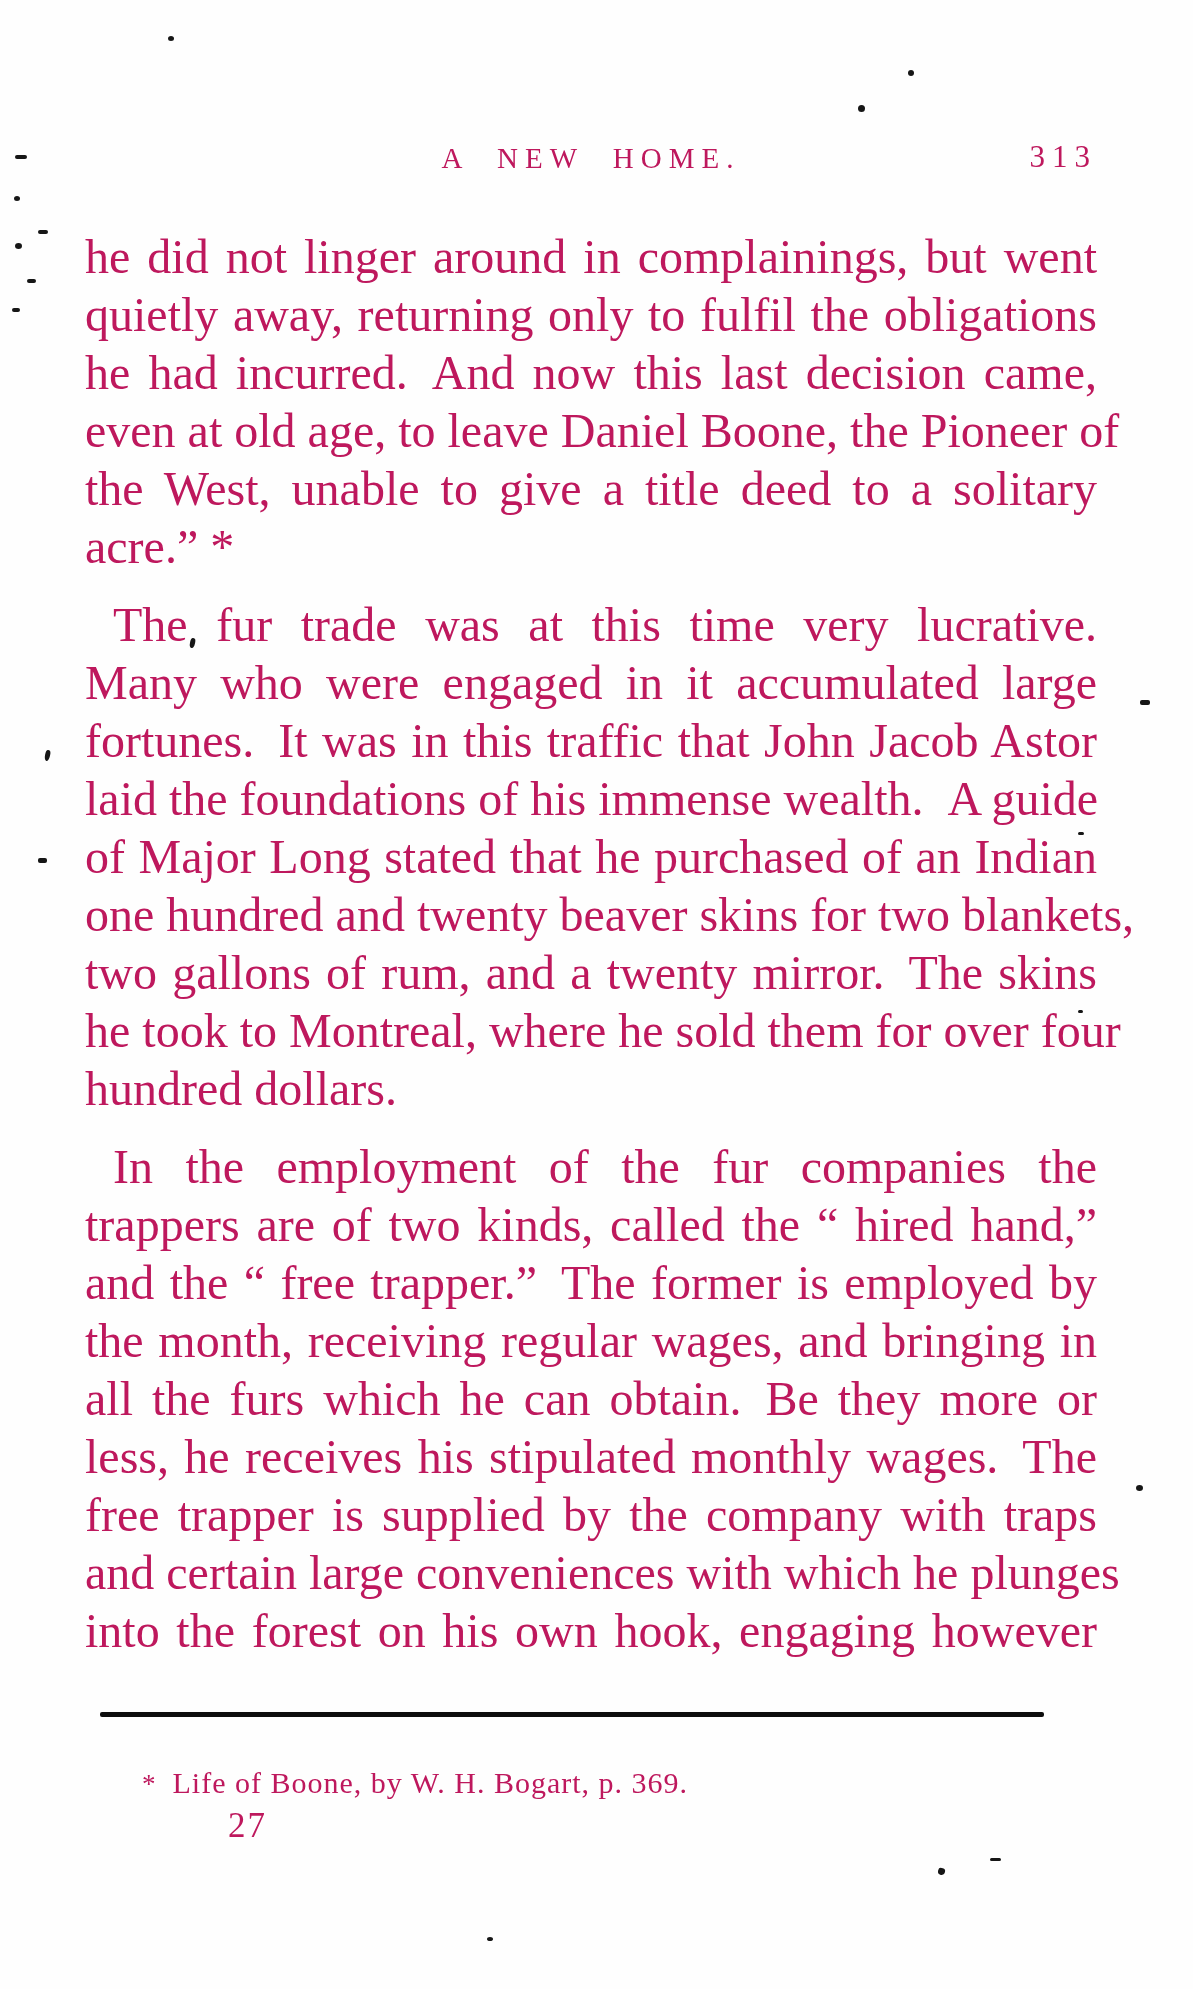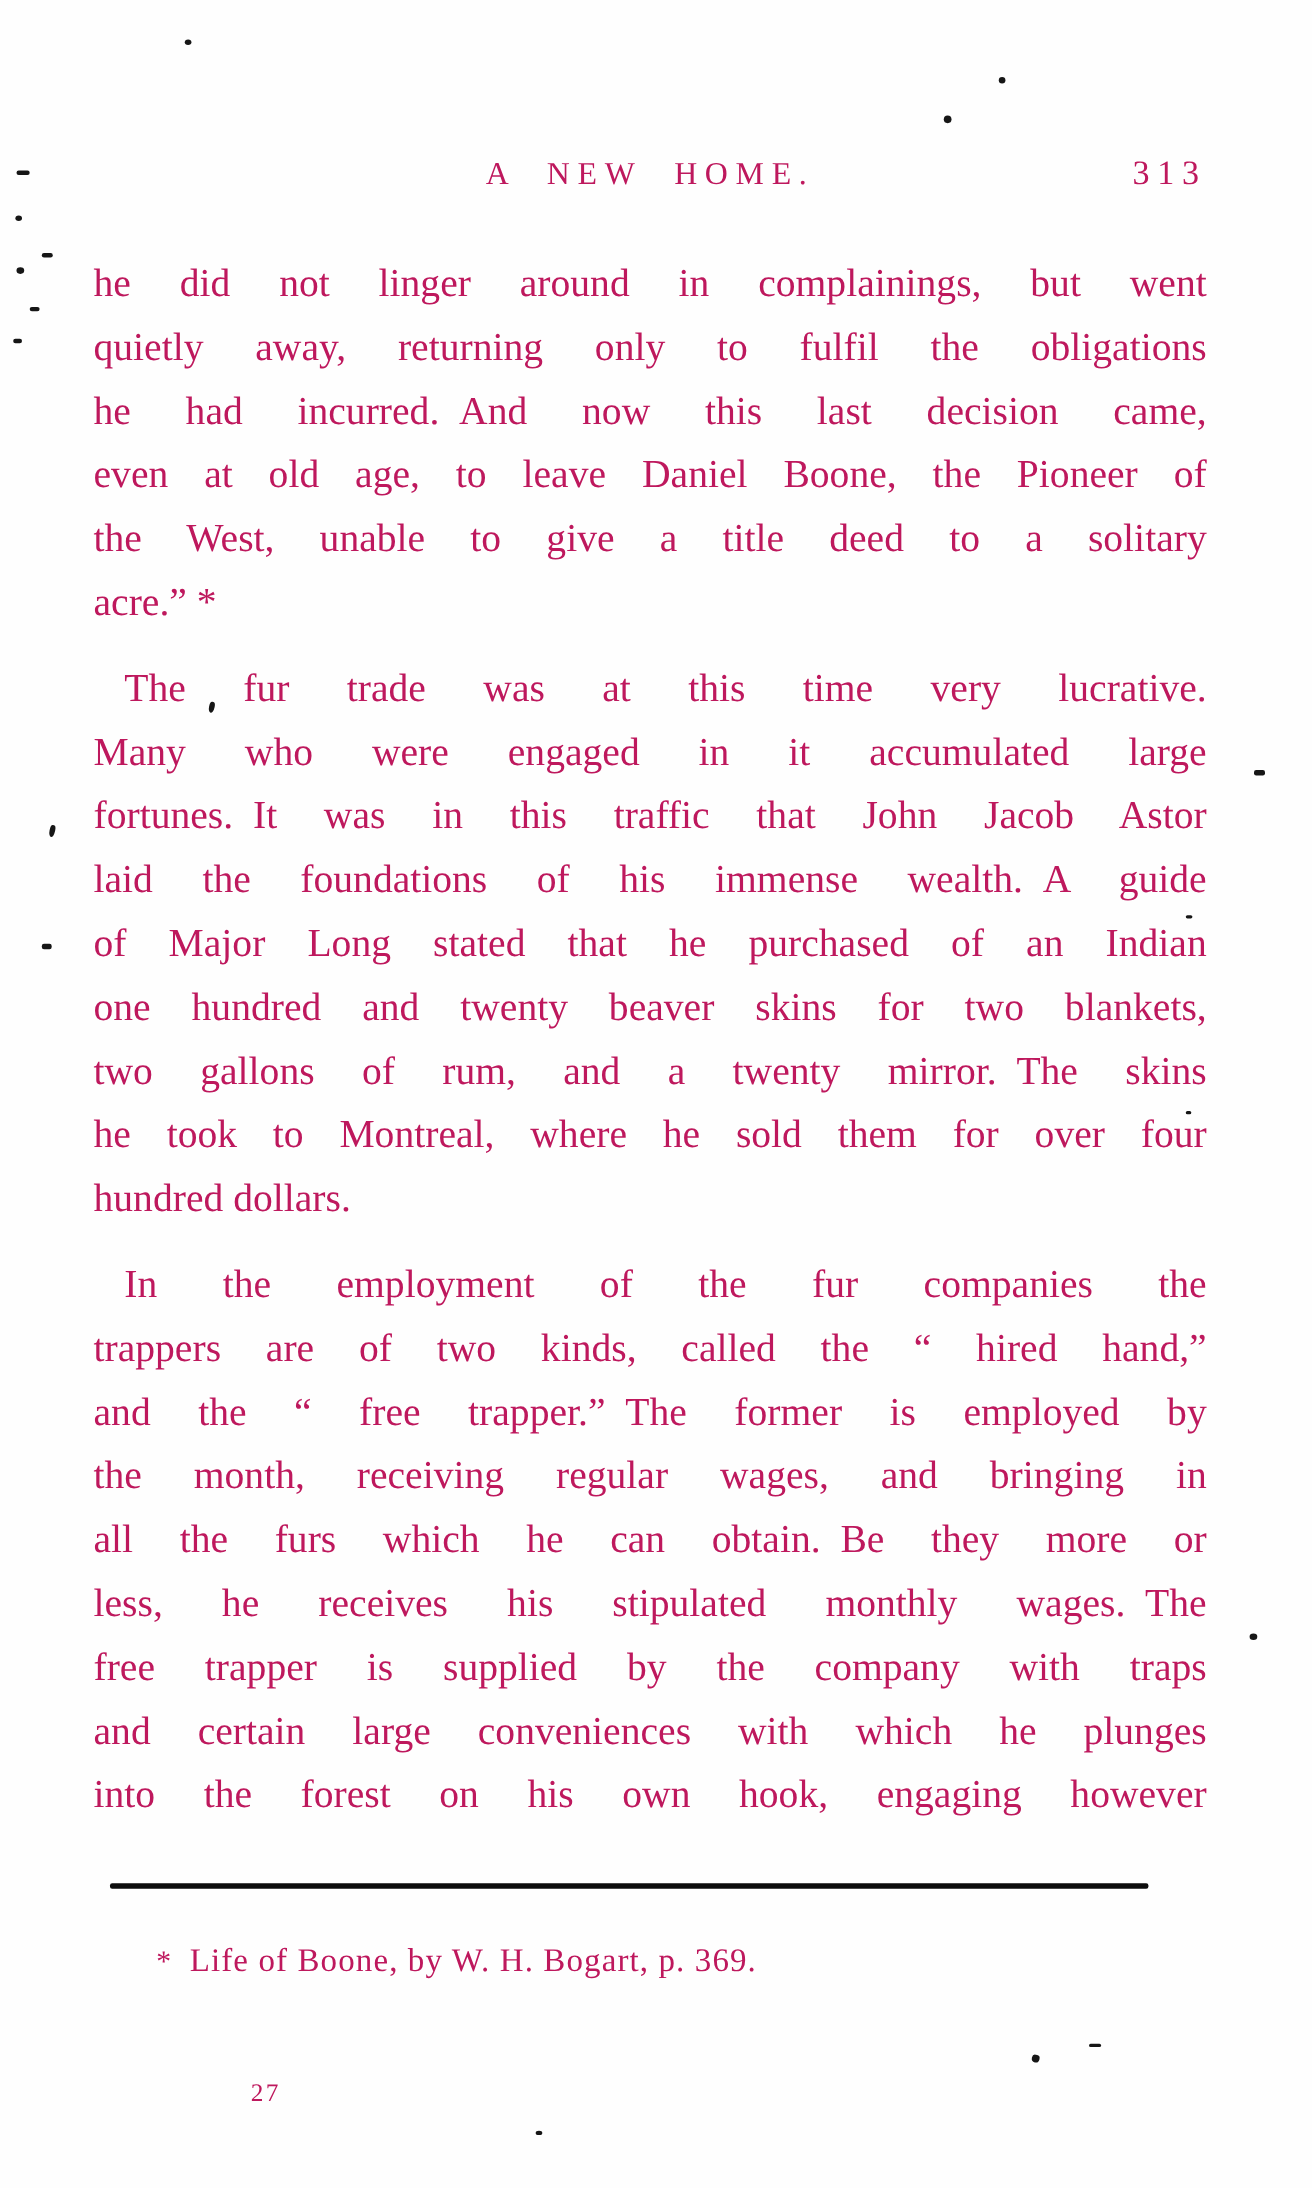"he did not linger around" .body-text { font-size: 36px -> 48px }
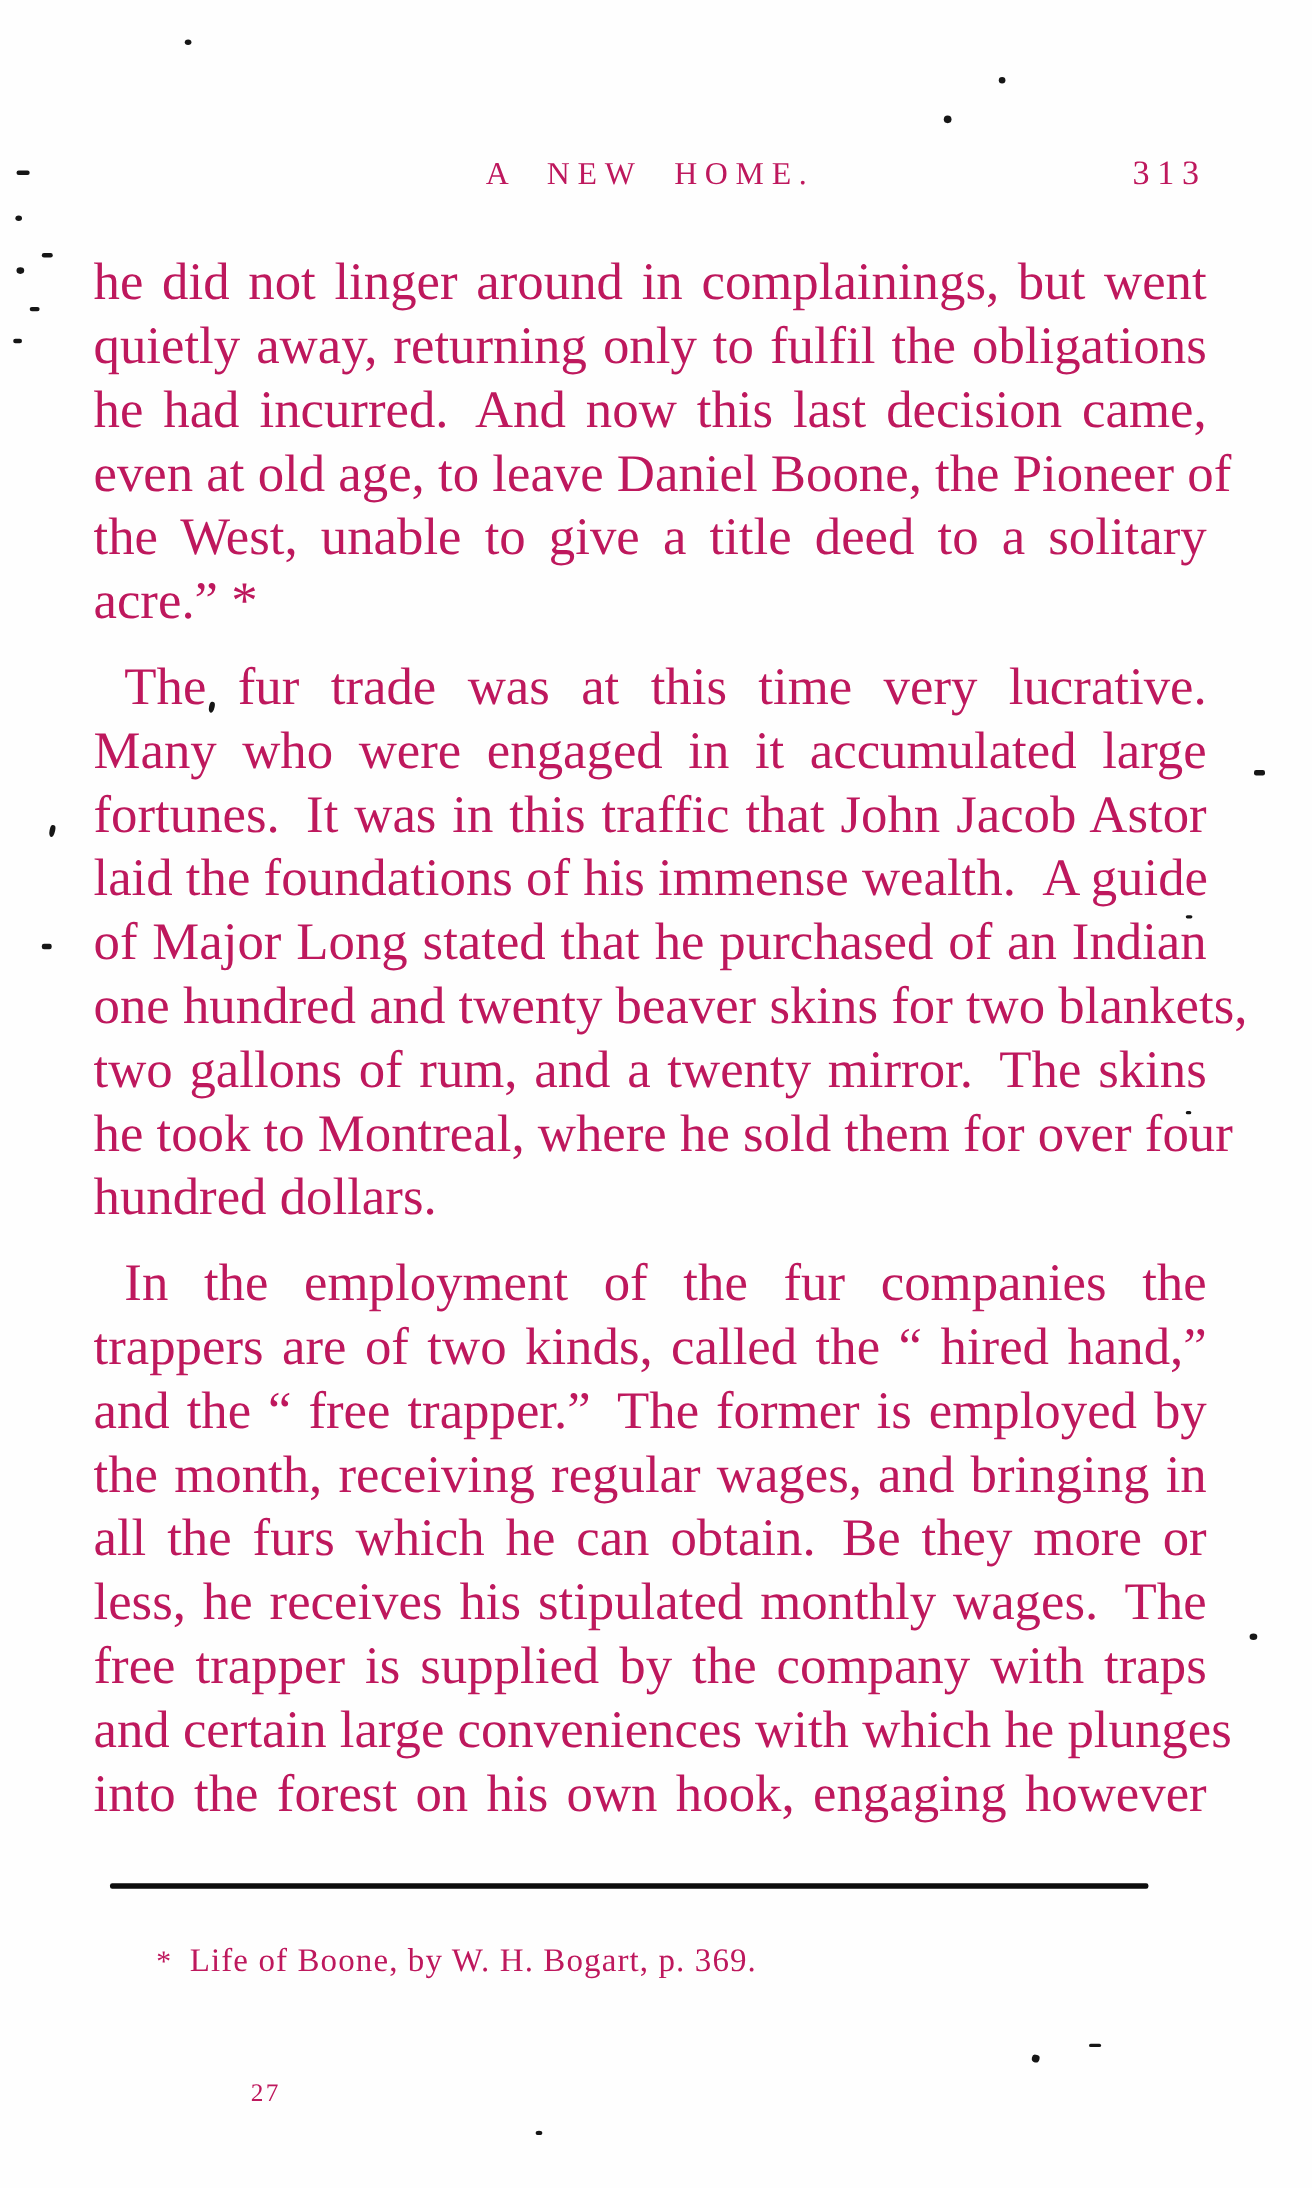"27" .signature-mark { font-size: 23px -> 35px; top: 1890px -> 1806px }
